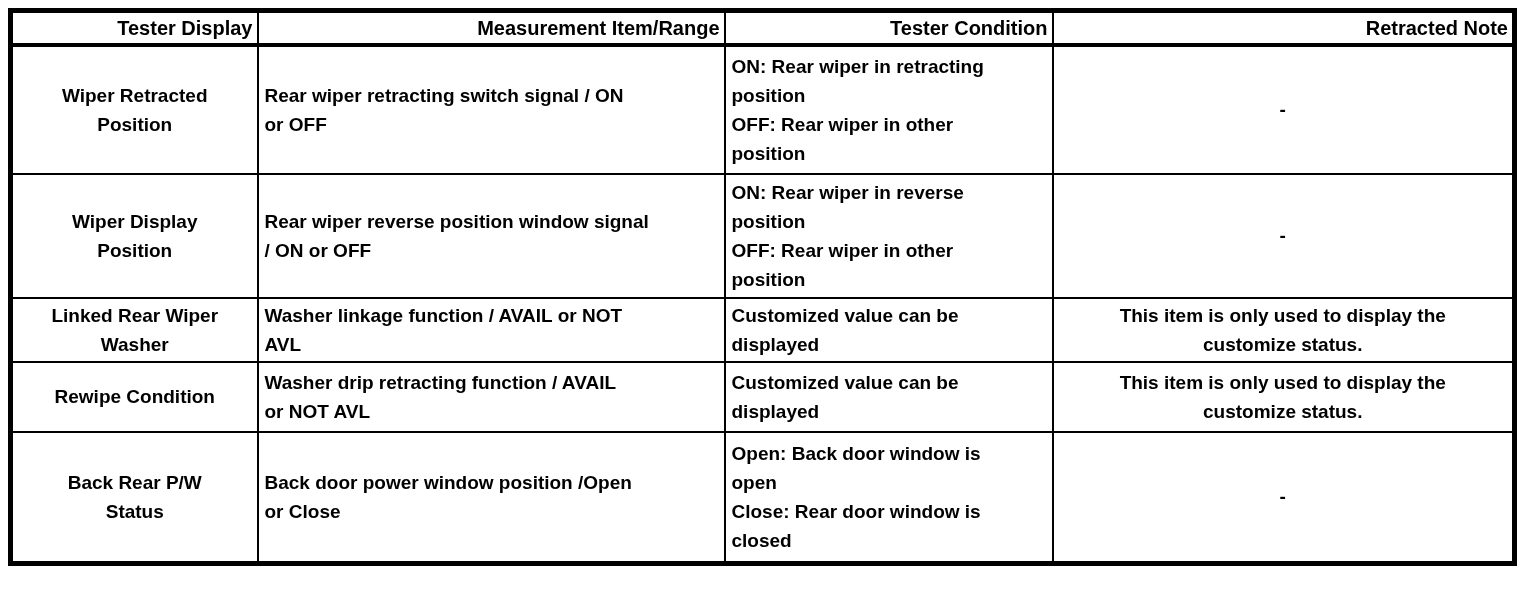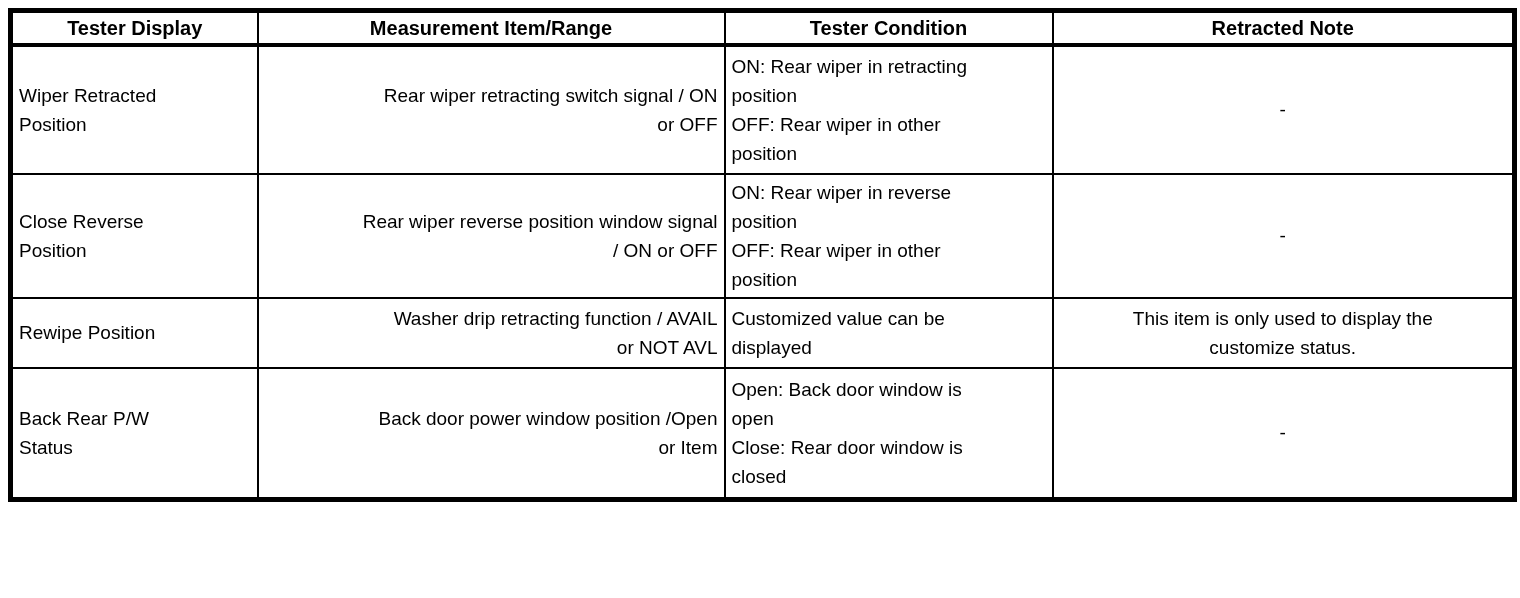"Tester Display" table.diag thead th { text-align: center -> right }
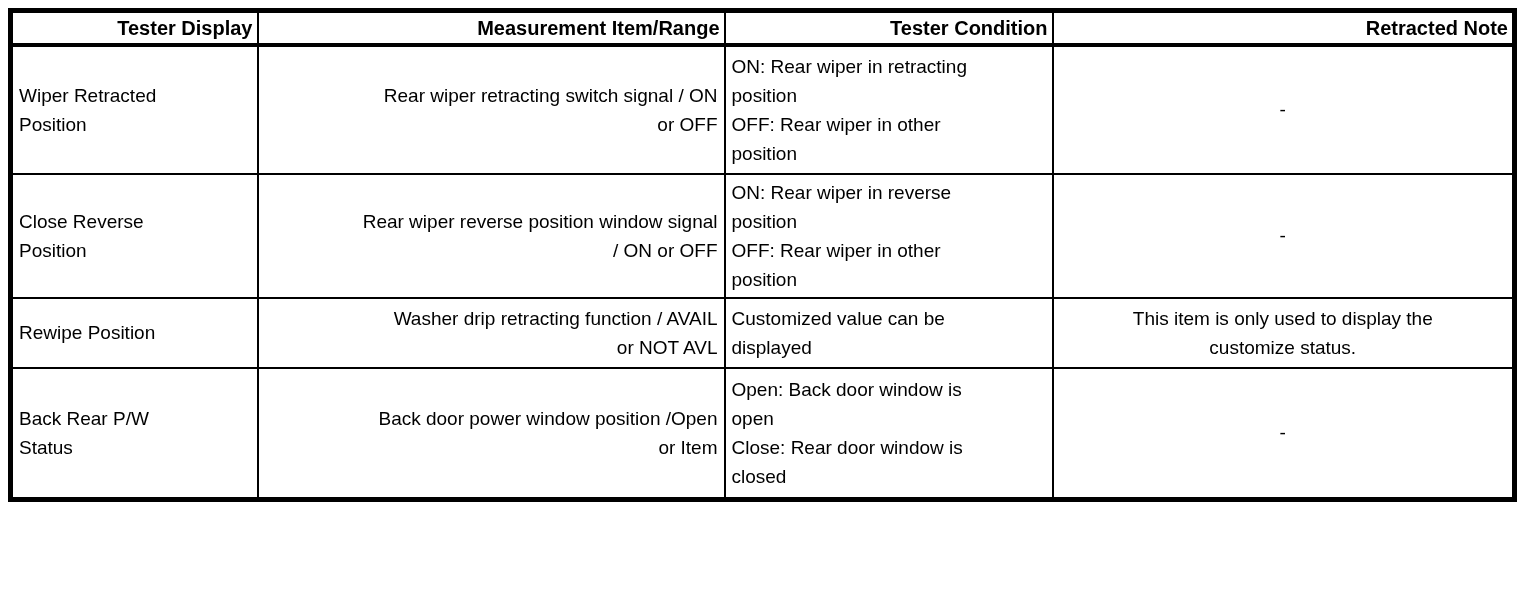"ON: Rear wiper in retracting" table.diag th, table.diag td { font-weight: none -> bold }
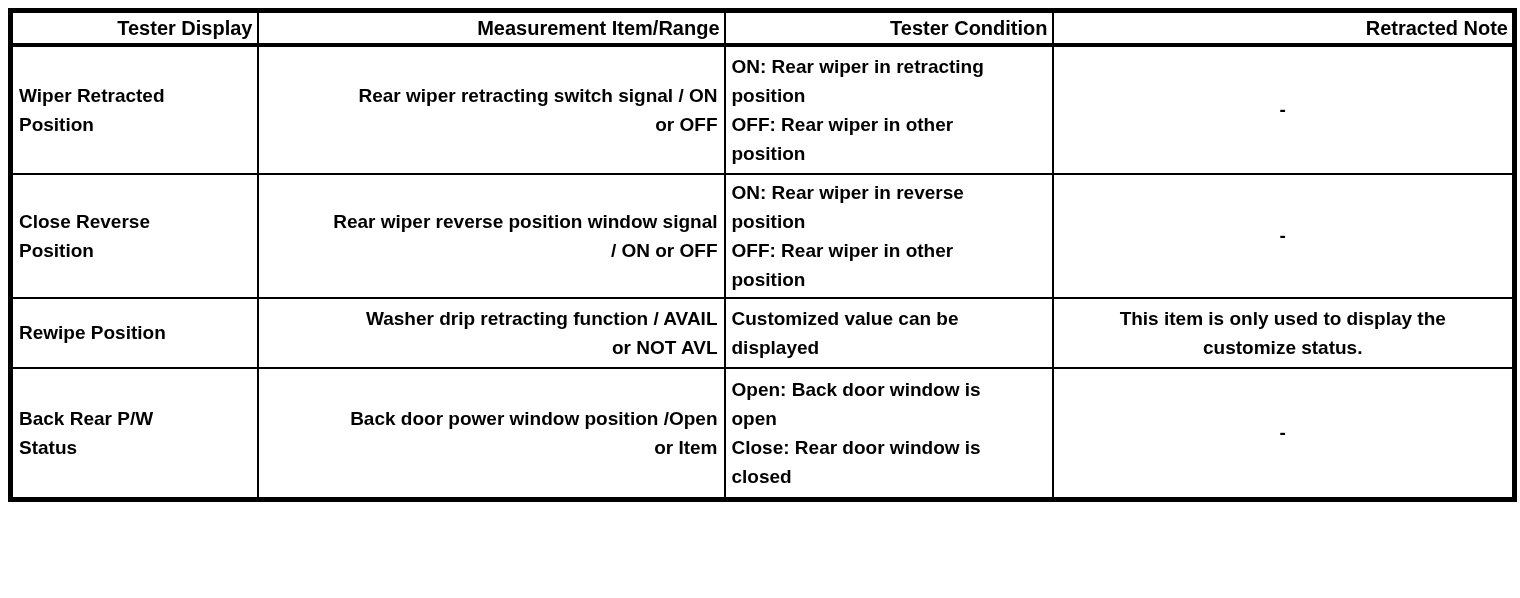"Wiper Retracted" td.col-tester { text-align: left -> center }
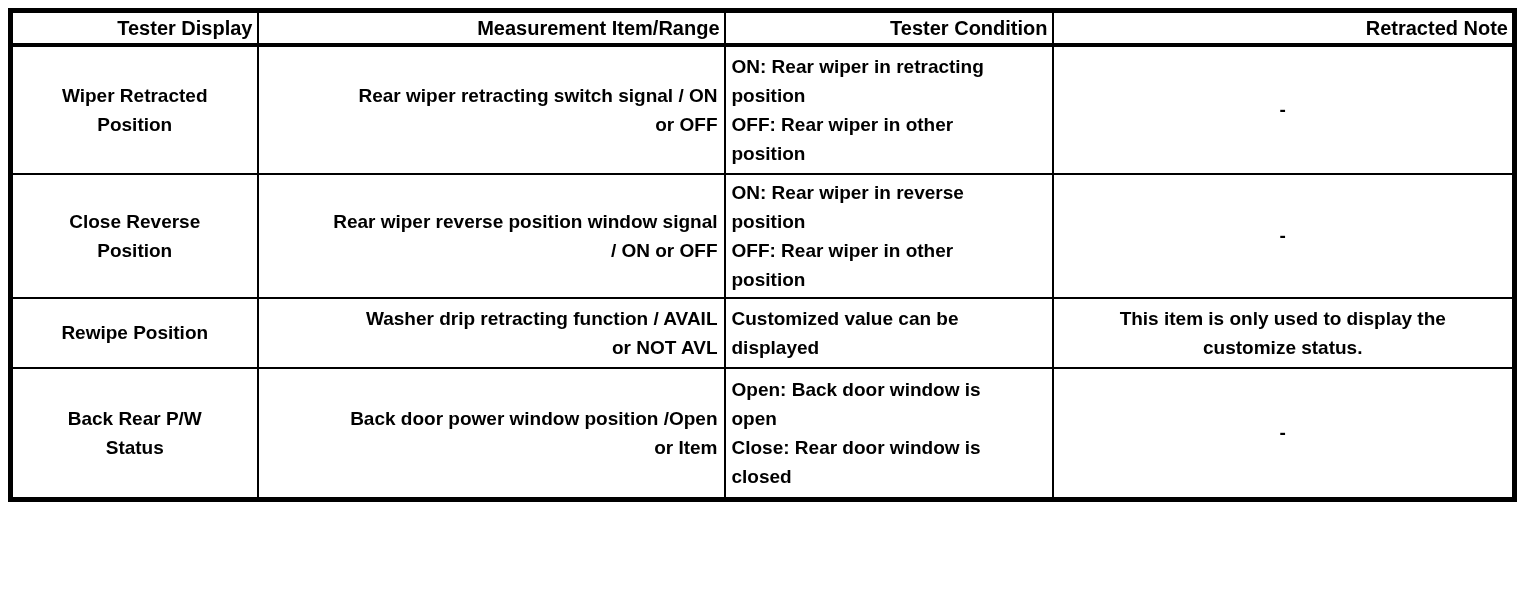"Rear wiper retracting switch signal" td.col-measure { text-align: right -> left }
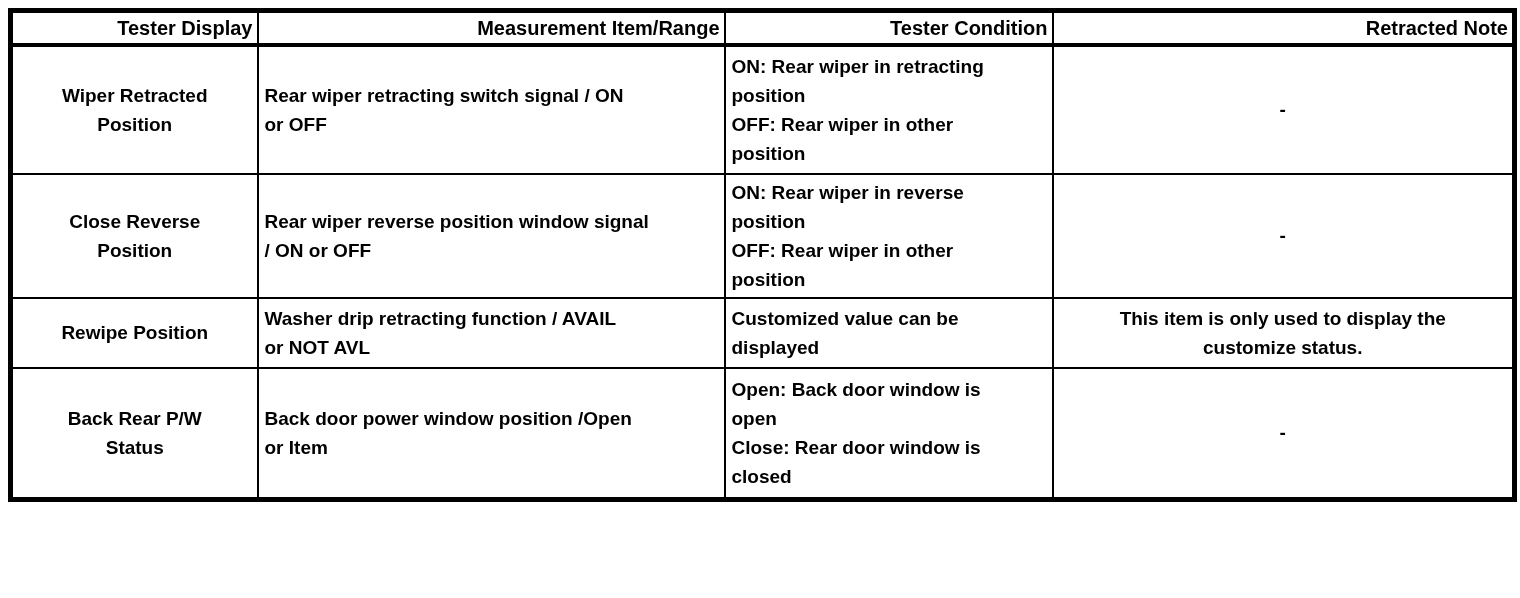"Close Reverse" td.col-tester { text: Close Reverse -> Wiper Display }
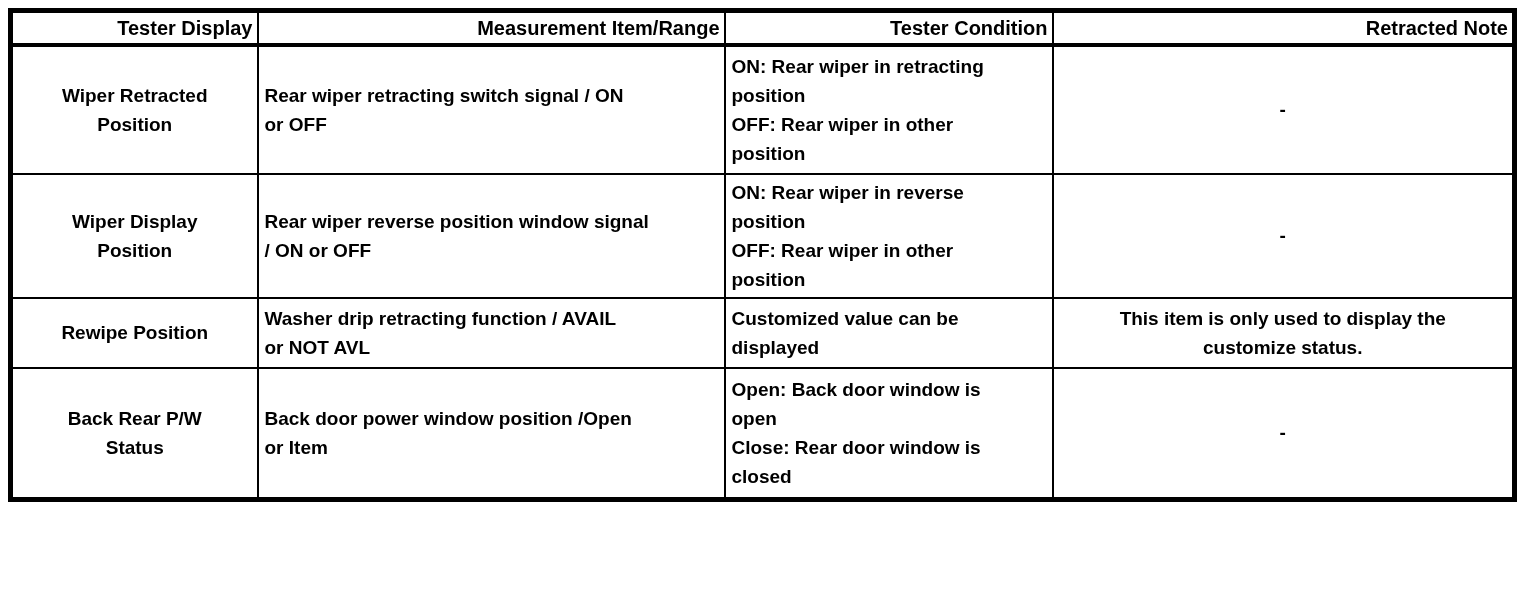"Linked Rear Wiper" tr.r2 { html: none -> <tr> <td>Linked Rear Wiper Washer</td> <td>Washer linkage function / AVAIL or NOT AVL</td> <td>Customized value can be displayed</td> <td>This item is only used to display the customize status.</td> </tr> }
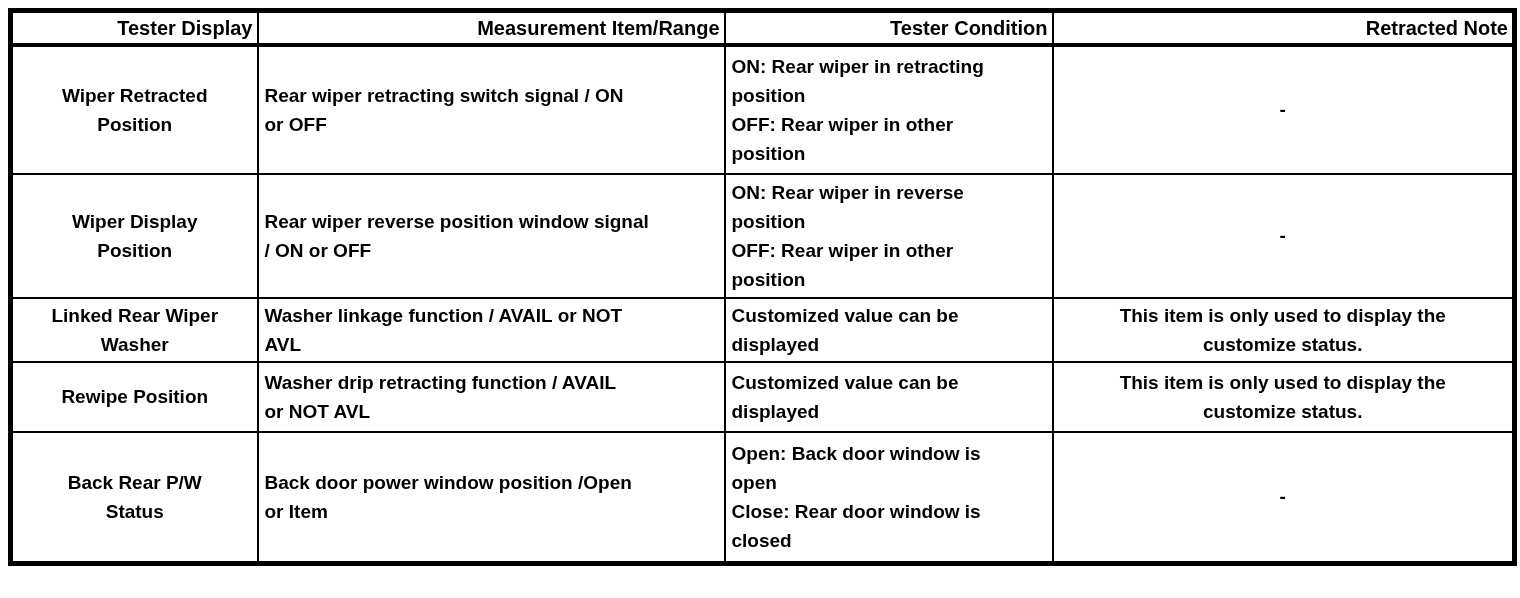"Rewipe Position" td.col-tester { text: Position -> Condition }
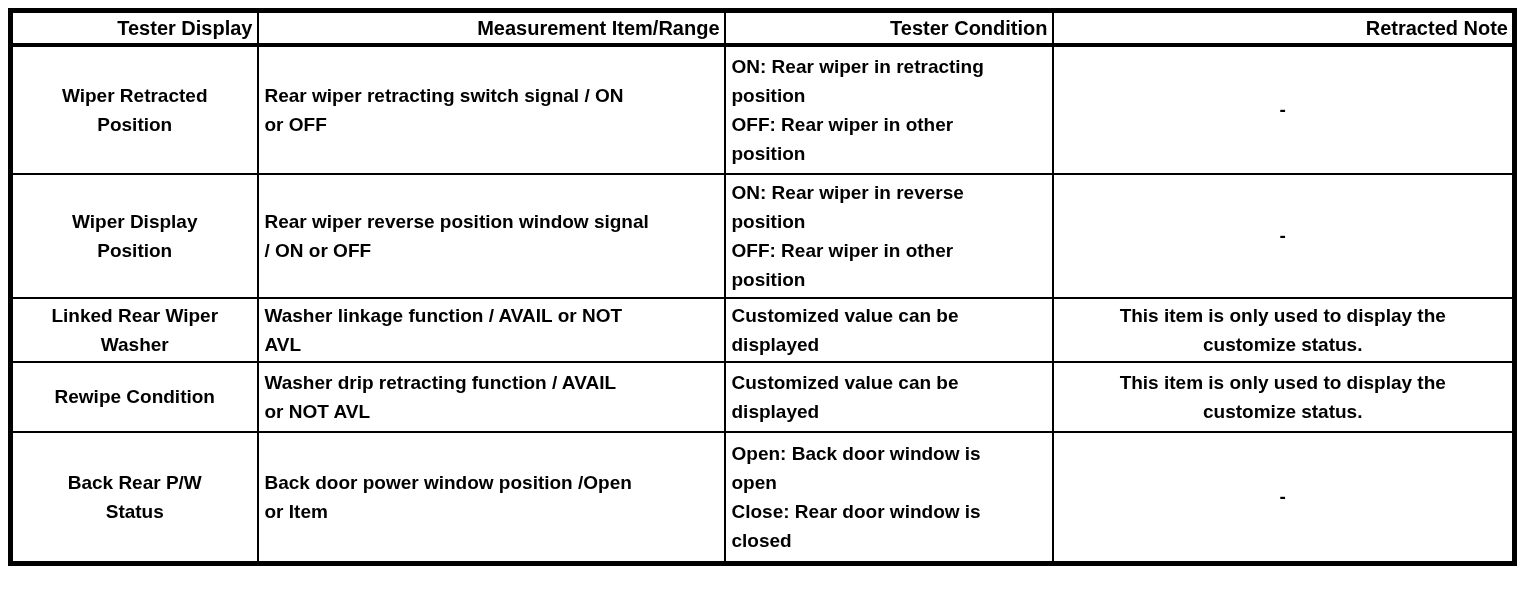"Back door power window position" td.col-measure { text: Item -> Close }
